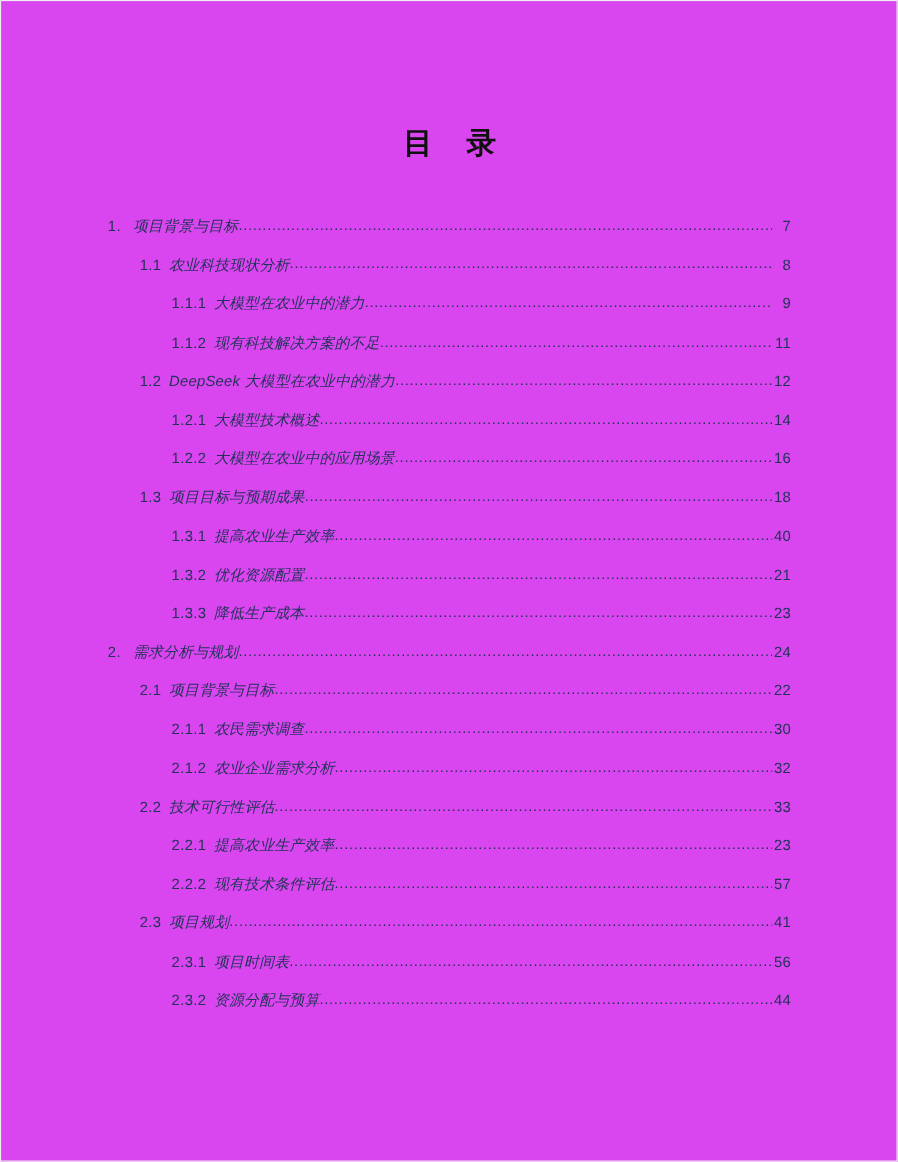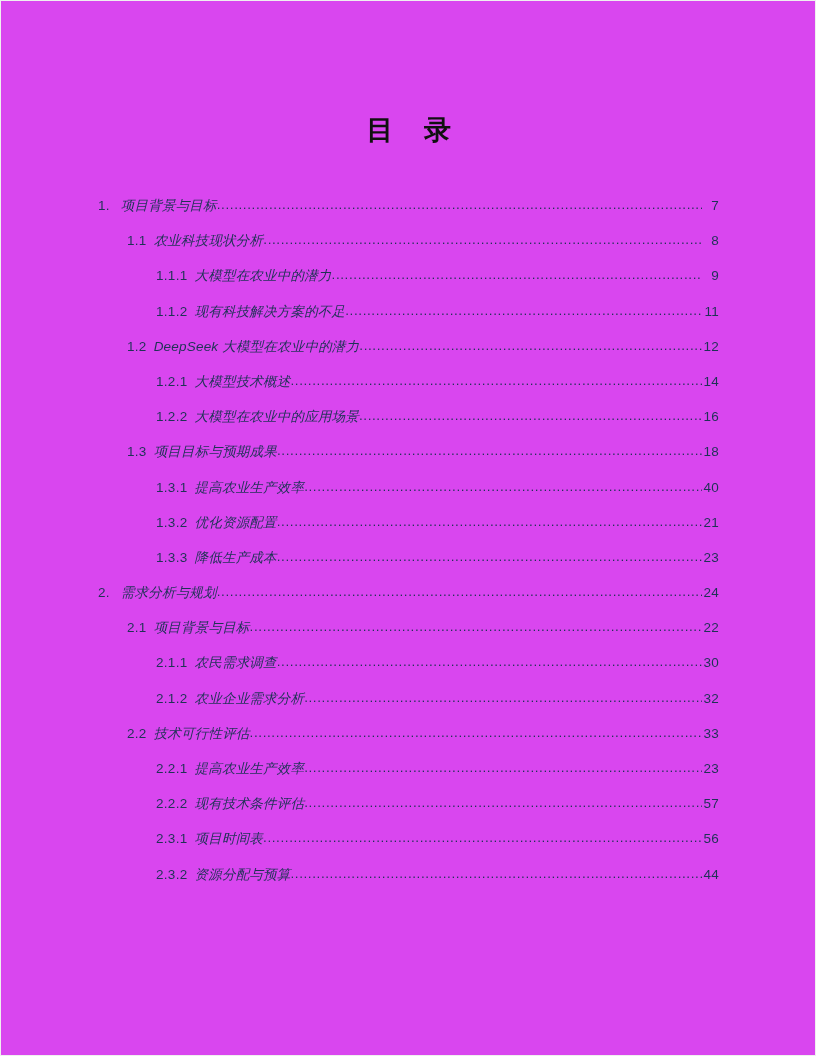"2.3" div.toc-entry { html: none -> <div> <span>2.3</span> <span>项目规划</span> <span></span> <span>41</span> </div> }
